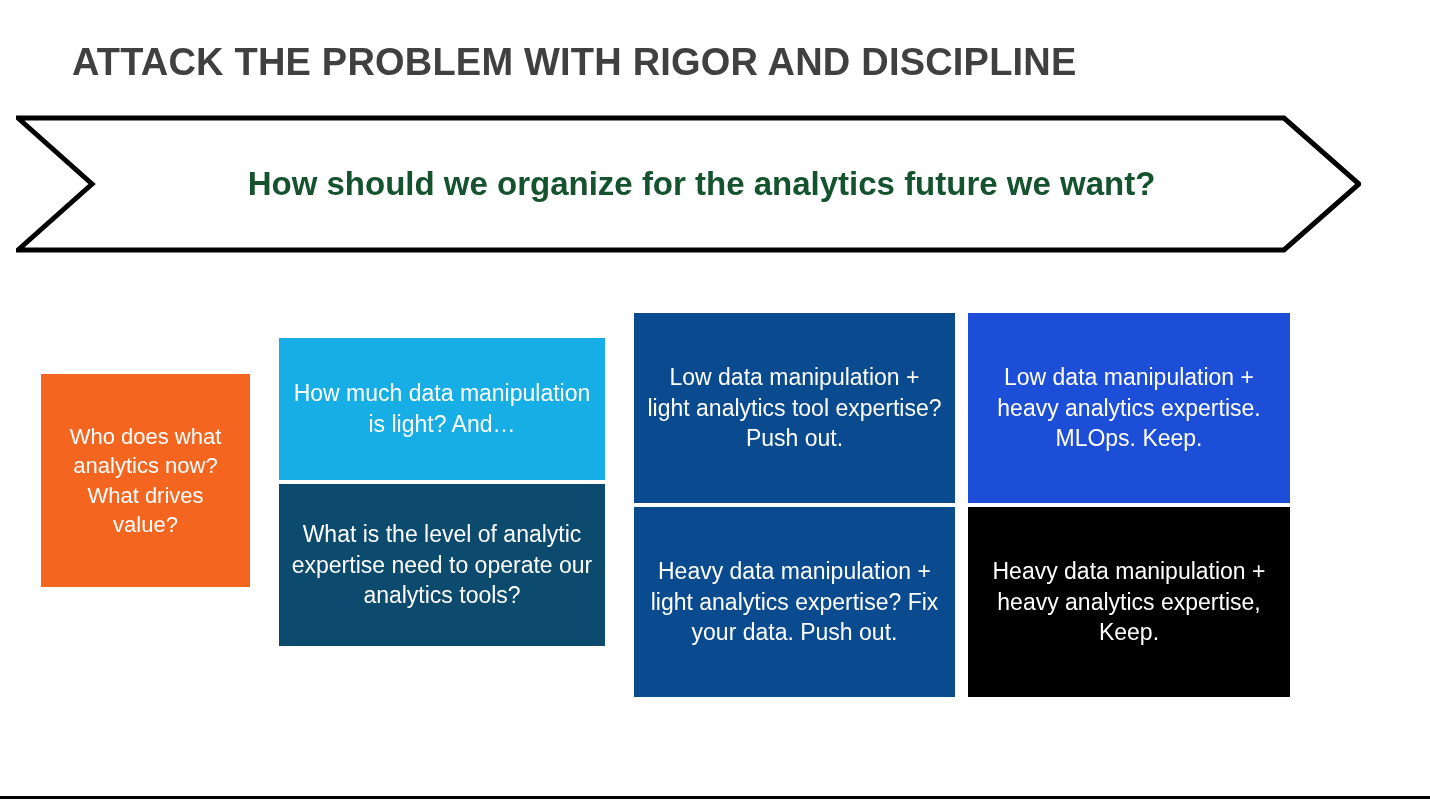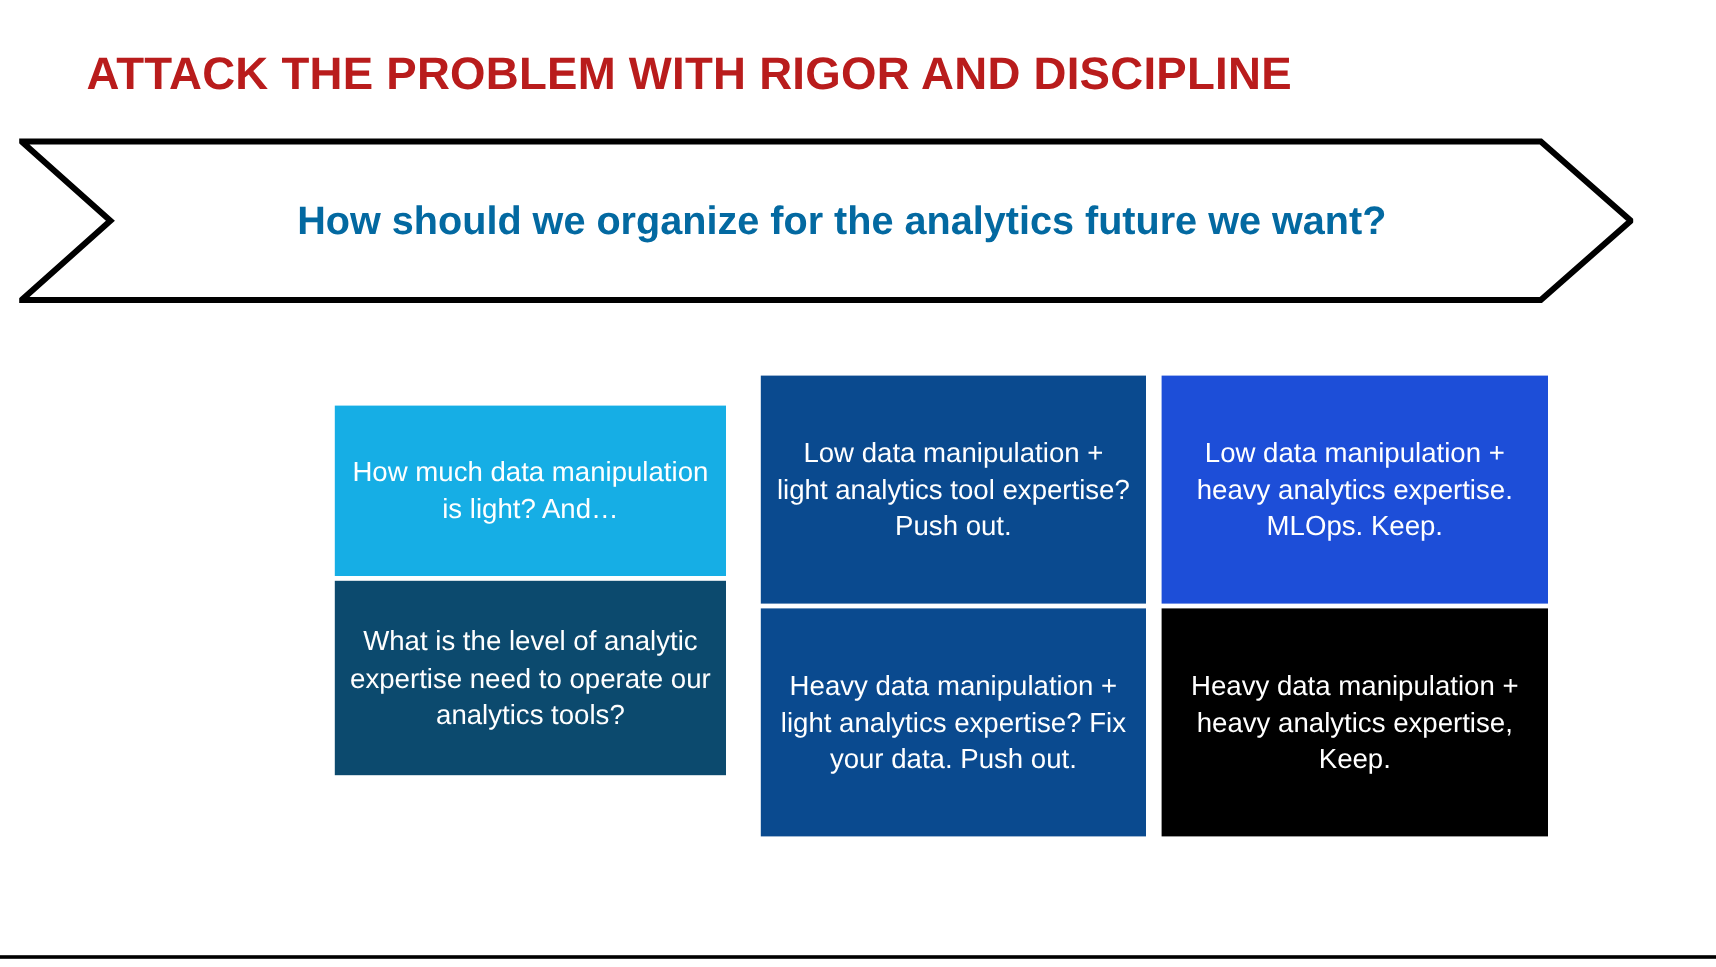"ATTACK THE PROBLEM WITH RIGOR" .slide-title { color: #b91c1c -> #404040 }
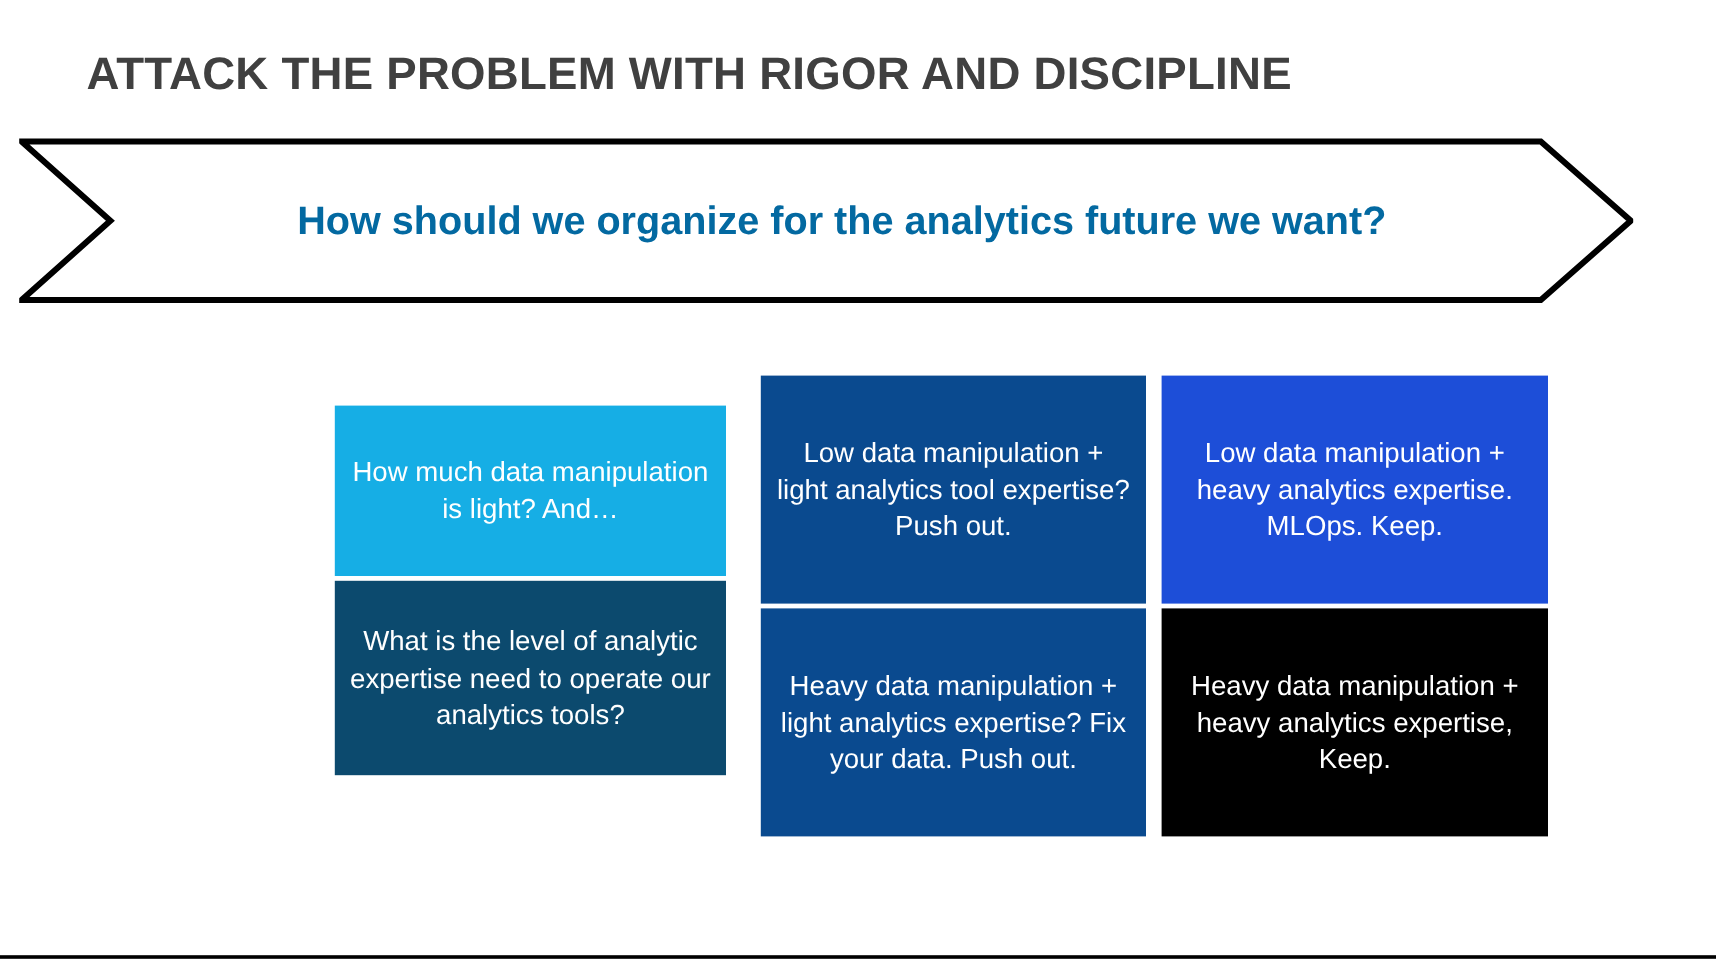"How should we organize for" .banner-text { color: #0369a1 -> #14532d }
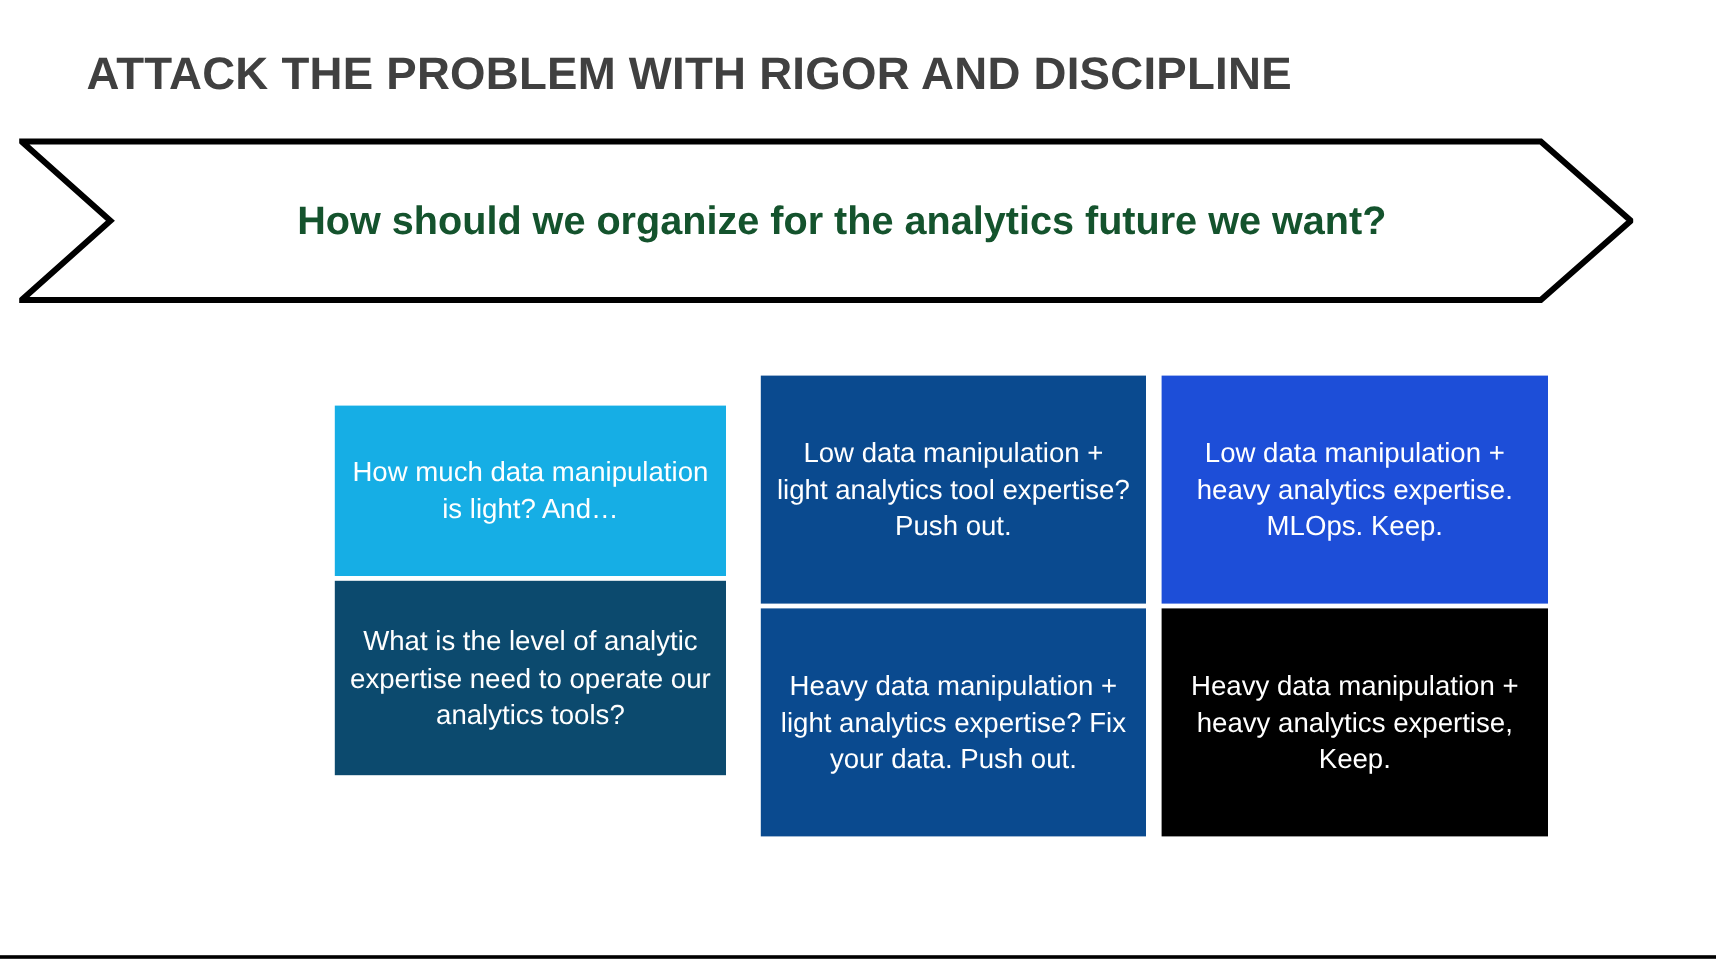"Who does what analytics now?" div.box { html: none -> <div>Who does what analytics now? What drives value?</div> }
